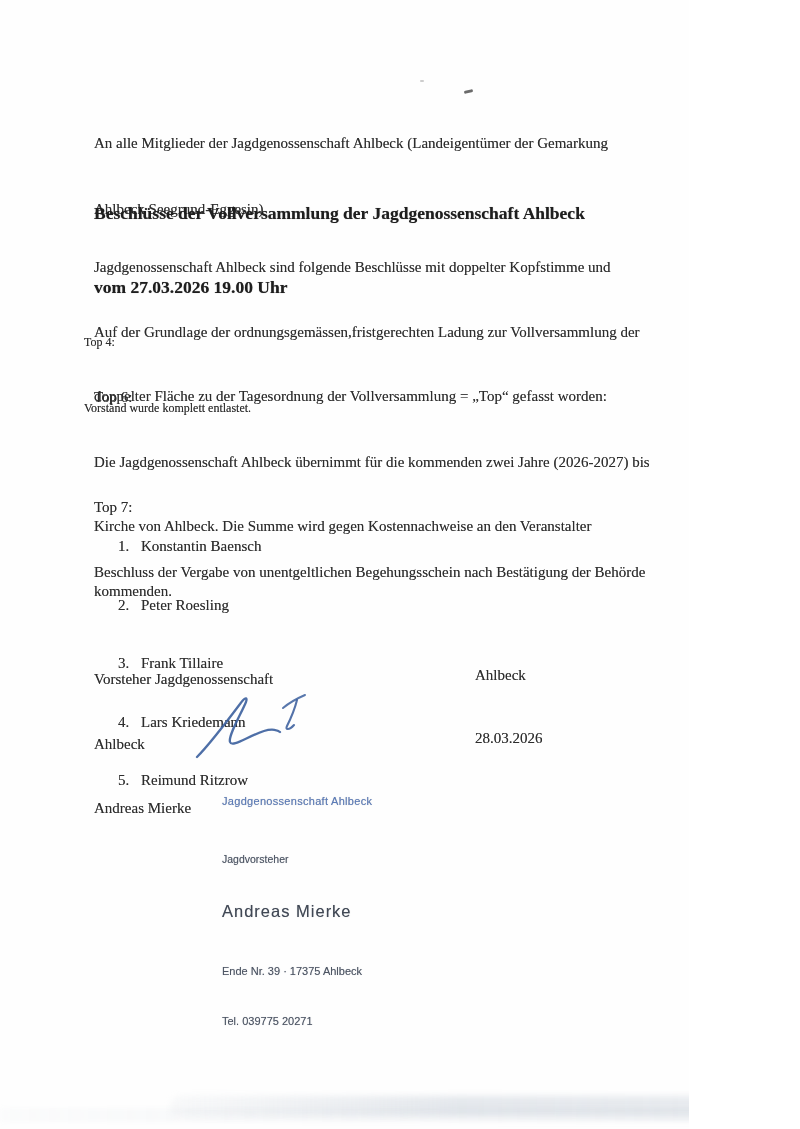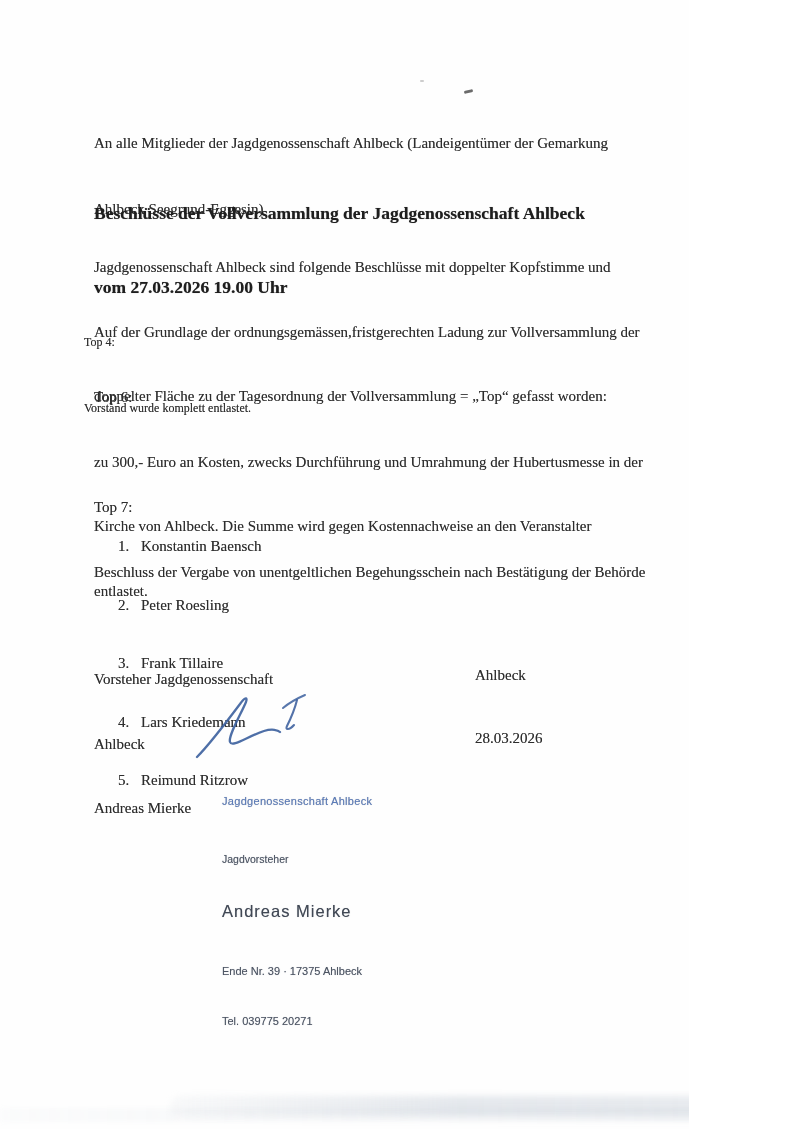"Die Jagdgenossenschaft Ahlbeck übernimmt" div { html: none -> <div>Die Jagdgenossenschaft Ahlbeck übernimmt für die kommenden zwei Jahre (2026-2027) bis</div> }
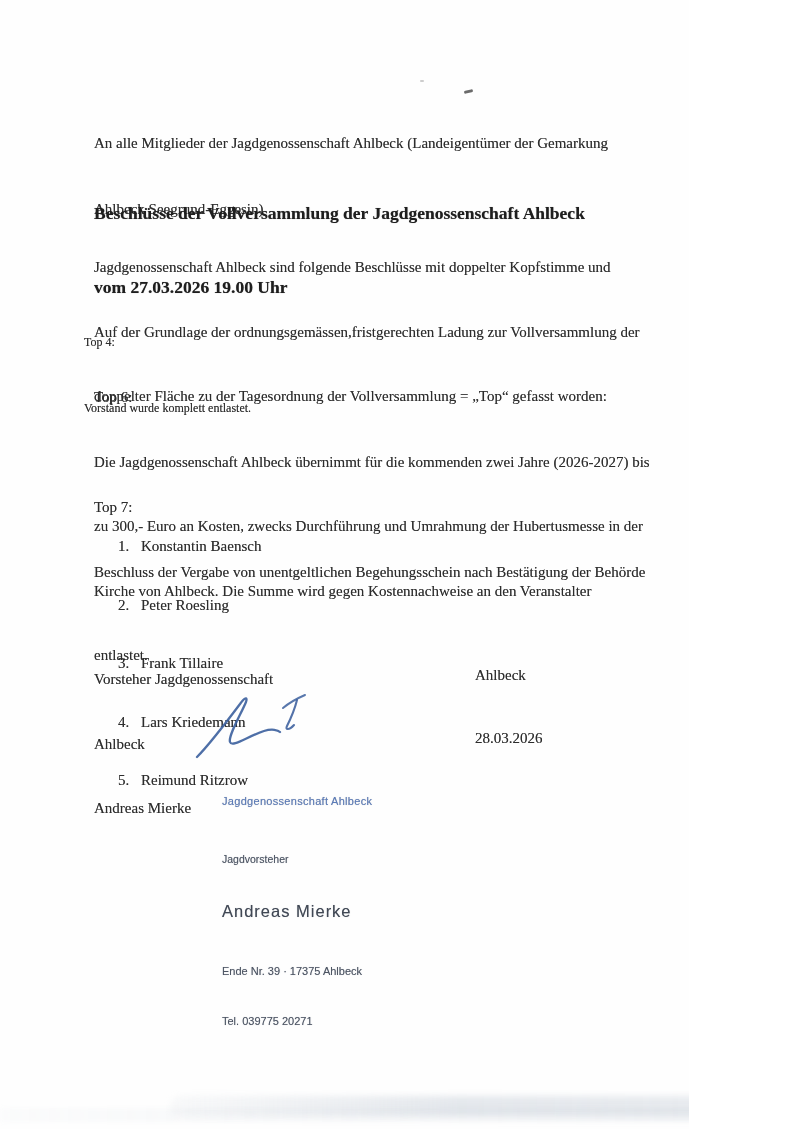"zu 300,- Euro an Kosten," div { html: <div>zu 300,- Euro an Kosten, zwecks Durchführung und Umrahmung der Hubertusmesse in der</div> -> none }
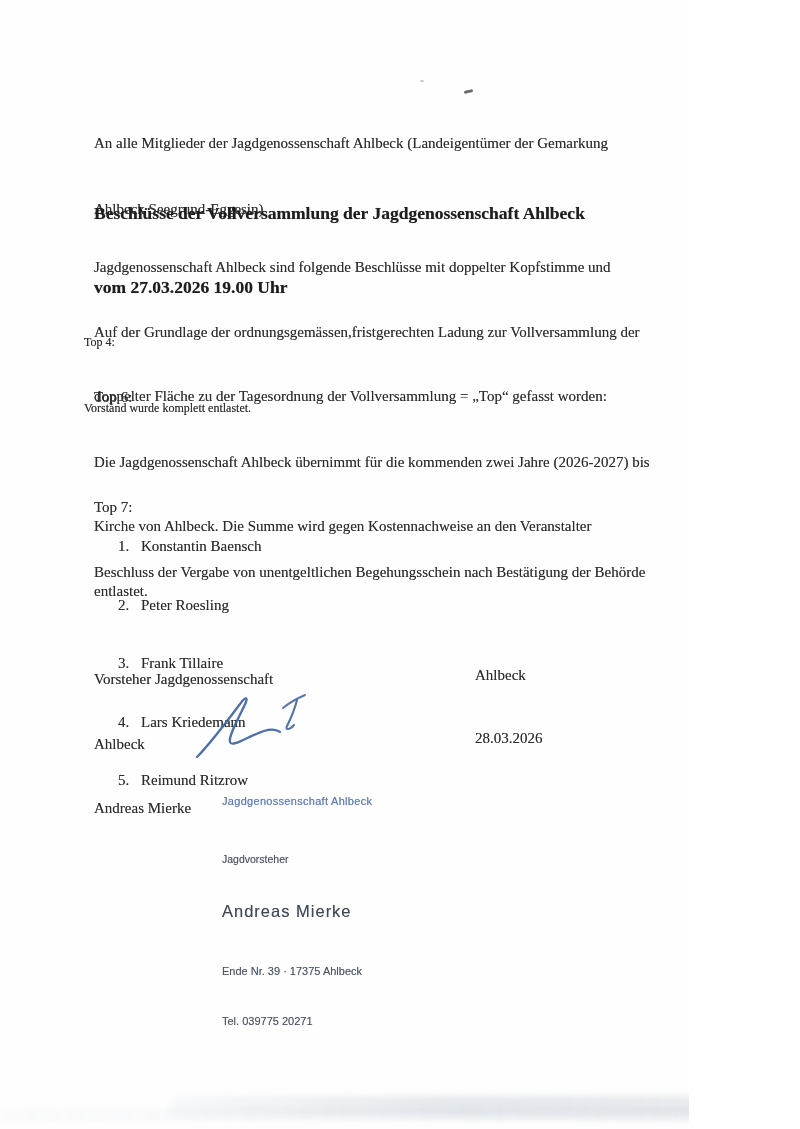"entlastet." div { text: entlastet -> kommenden }
